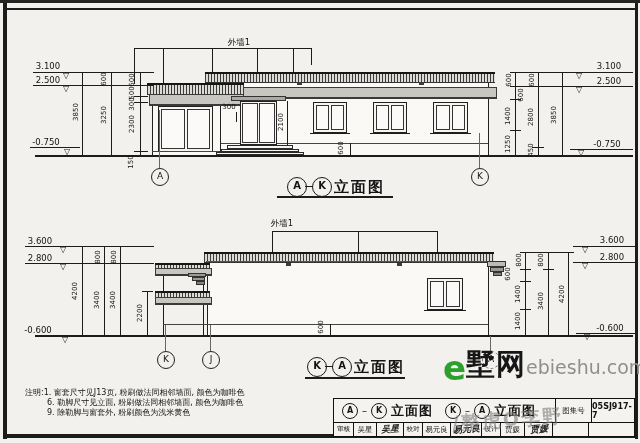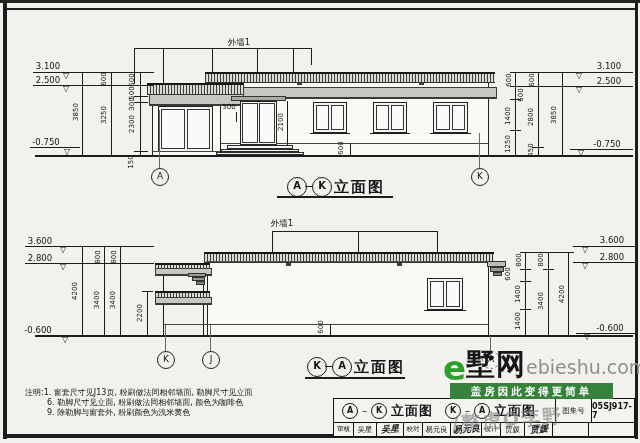"注明:1. 窗套尺寸见J13页, 粉刷做法同相邻墙面, 勒脚尺寸见立面" span.t { text: 勒脚尺寸见立面 -> 颜色为咖啡色 }
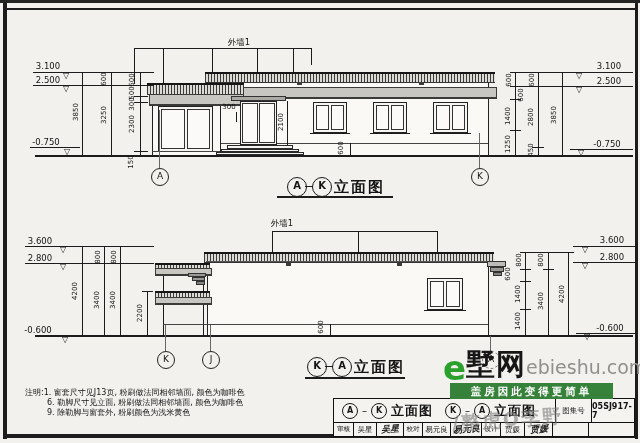"盖房因此变得更简单" div { html: <div>盖房因此变得更简单</div> -> none }
